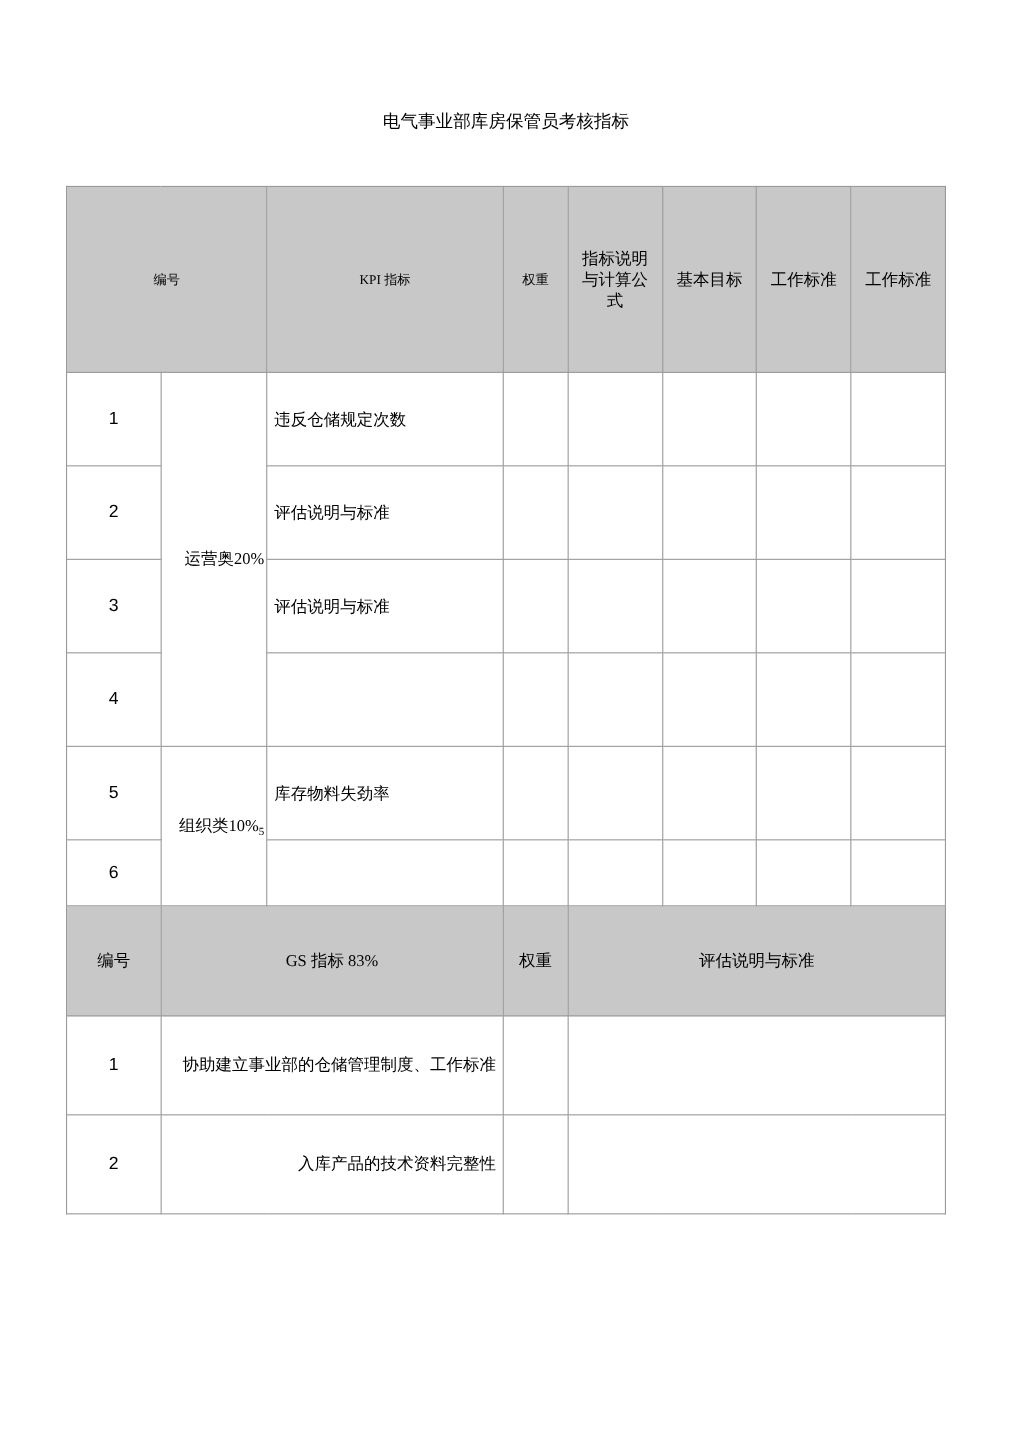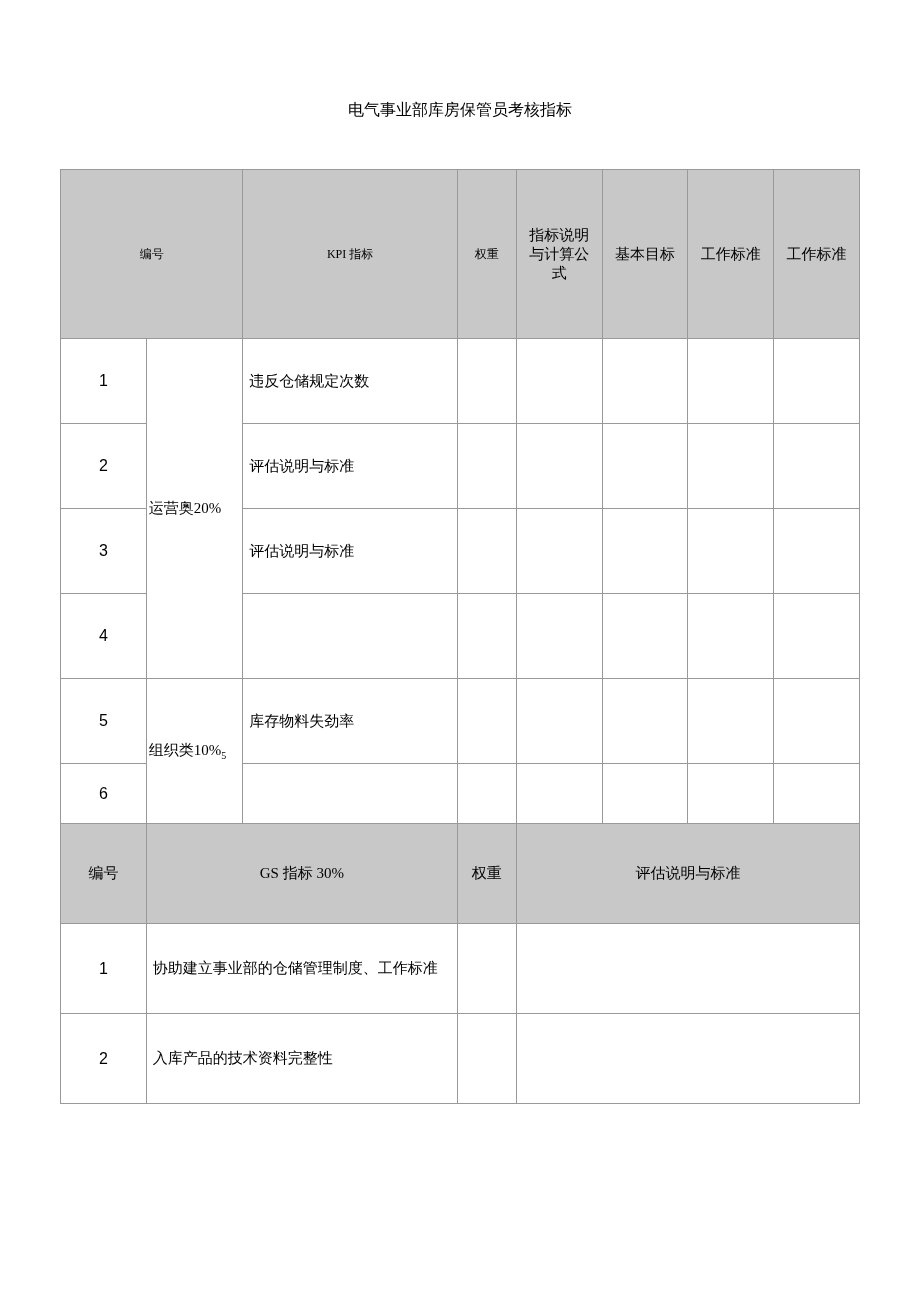"运营奥20%" .cat-col { text-align: left -> right }
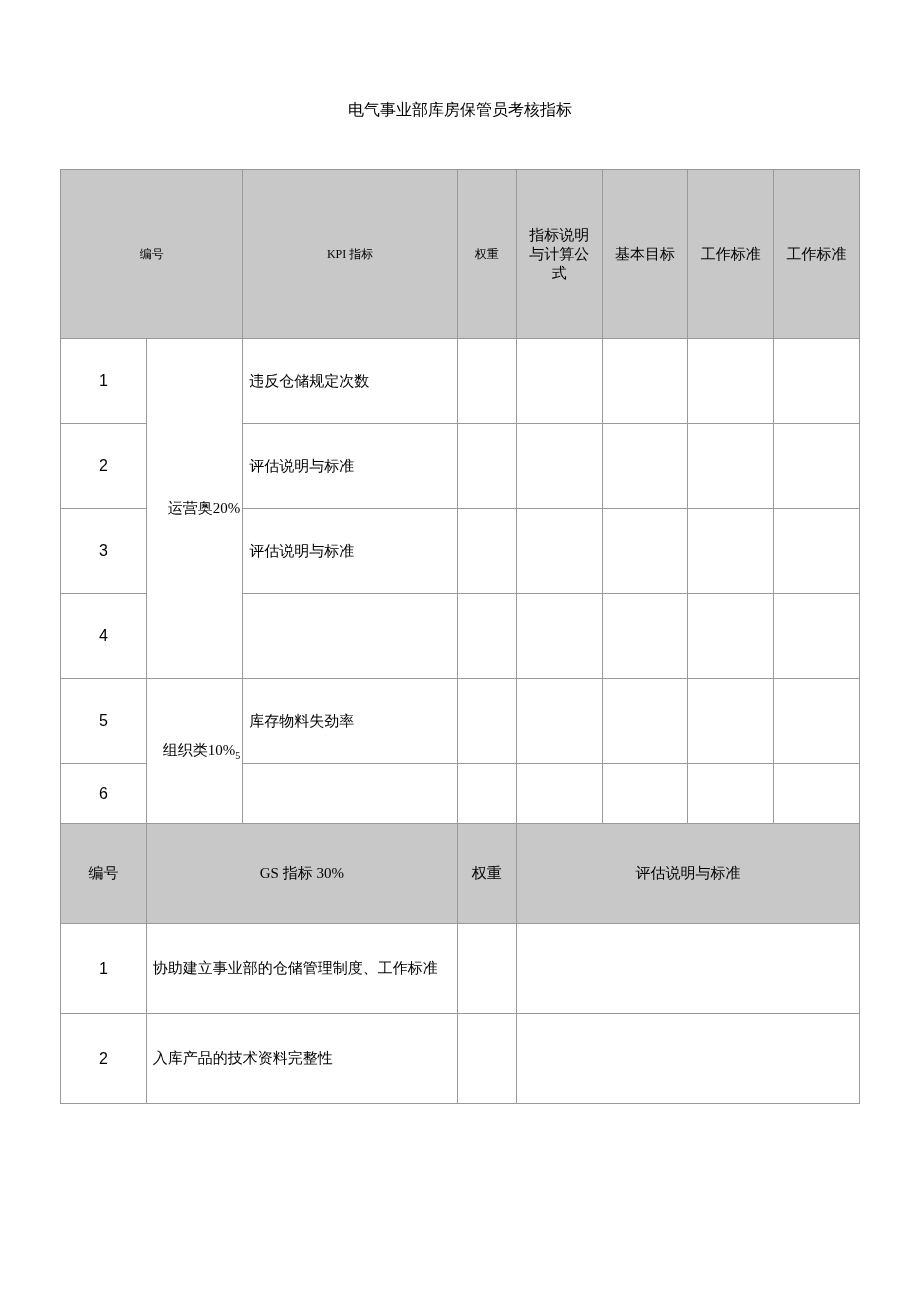"GS 指标 30%" th { text: 30% -> 83% }
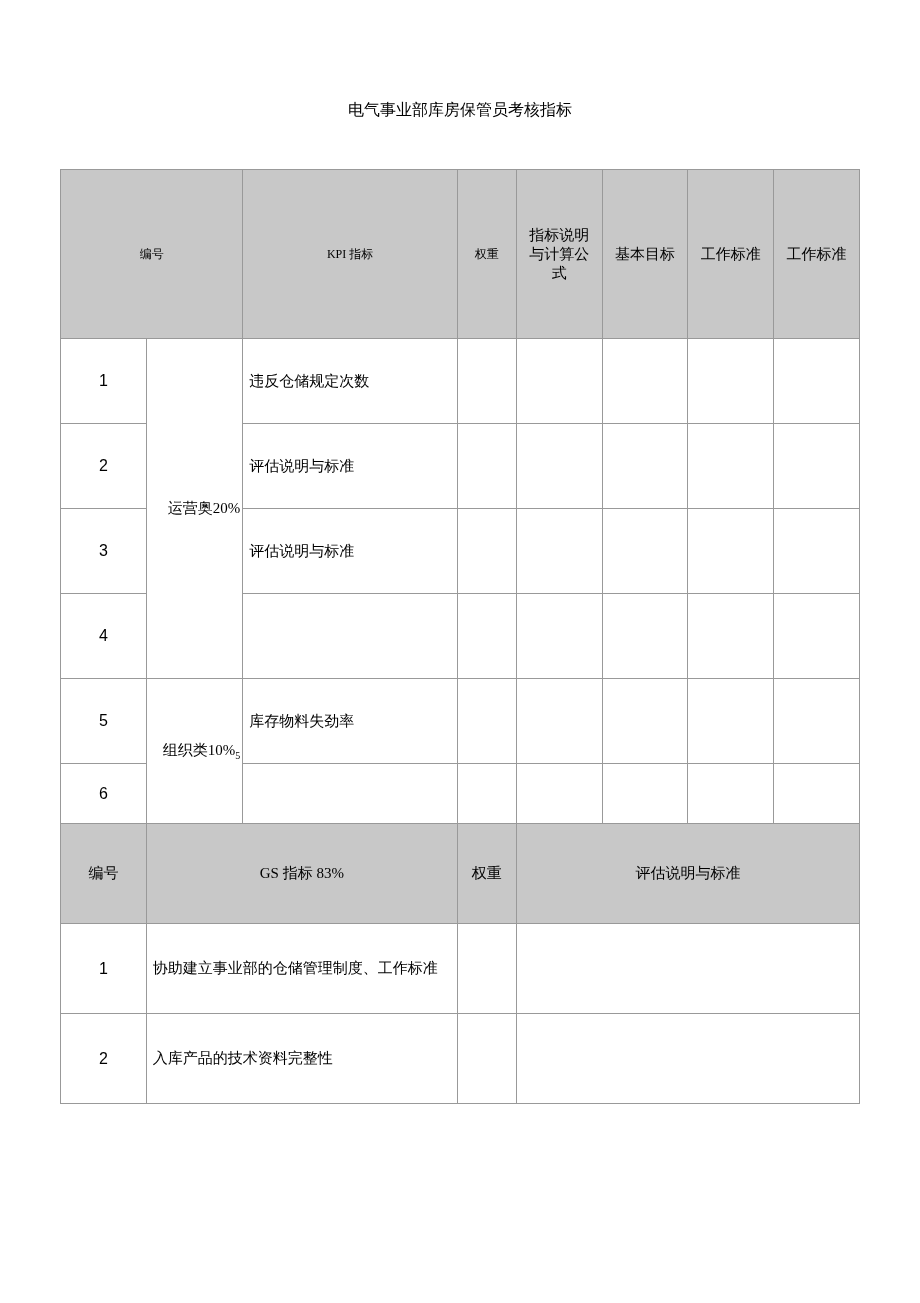"协助建立事业部的仓储管理制度、工作标准" .gs-text { text-align: left -> right }
